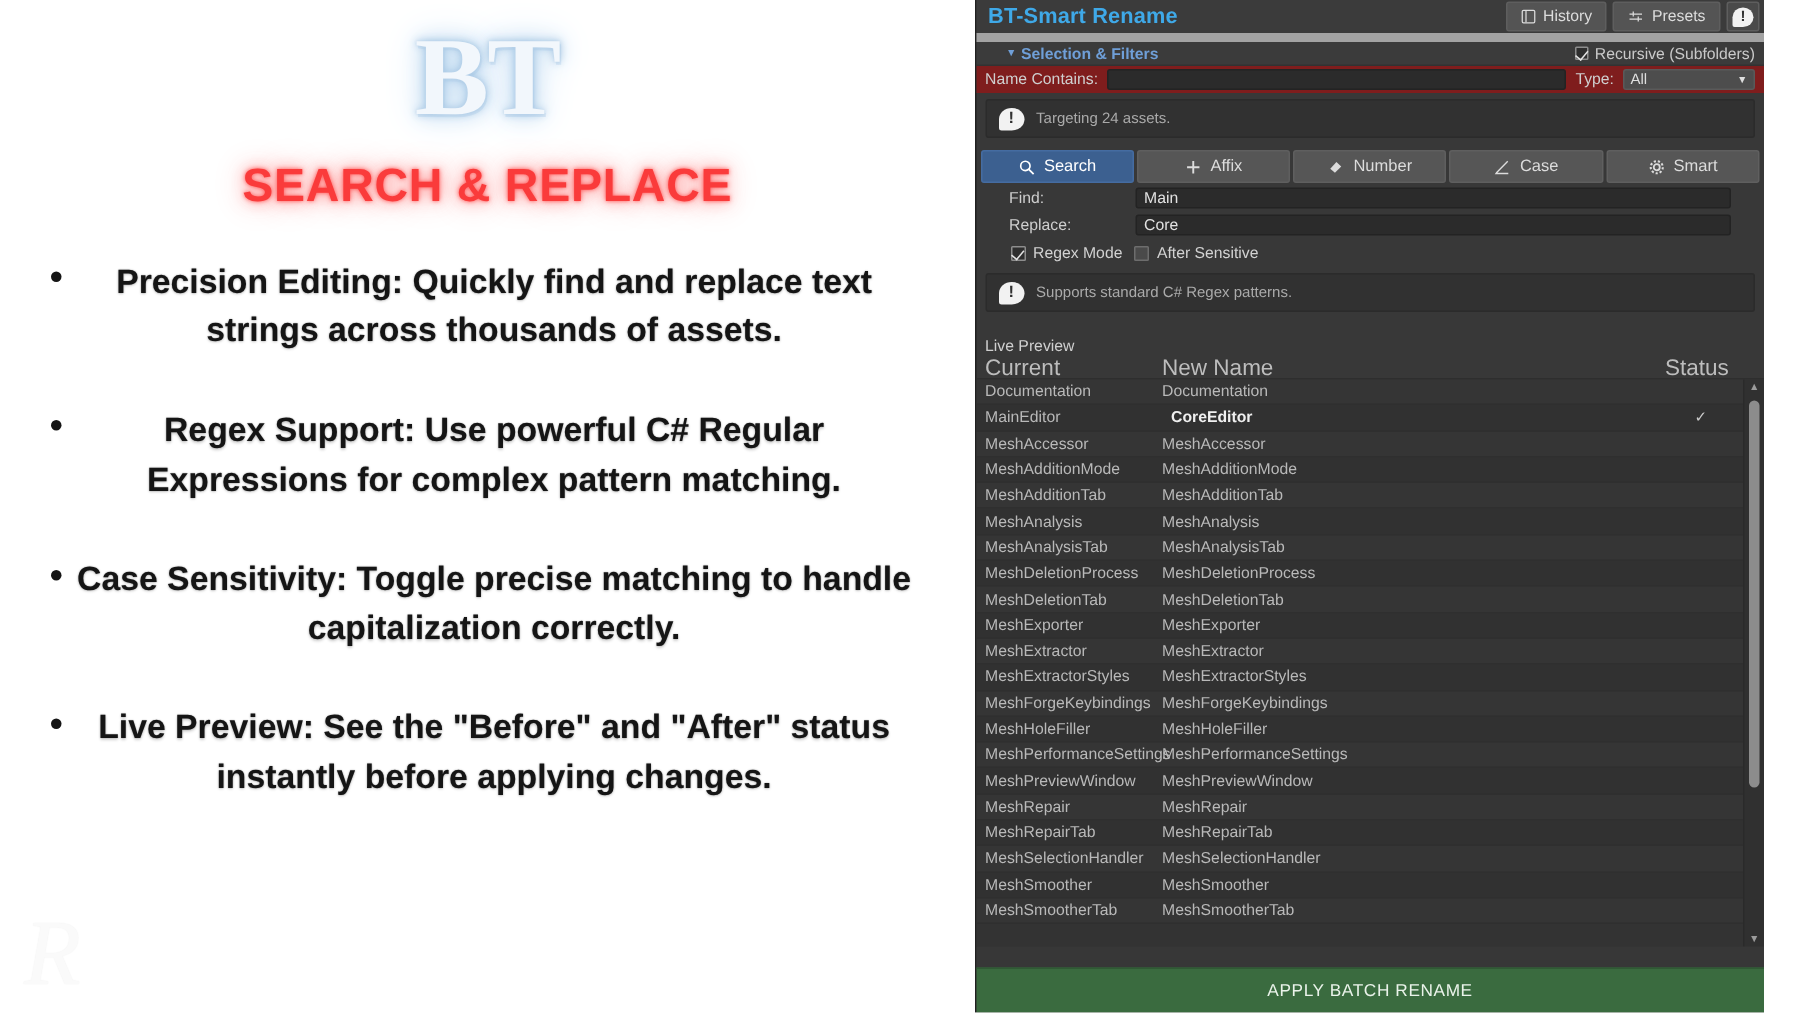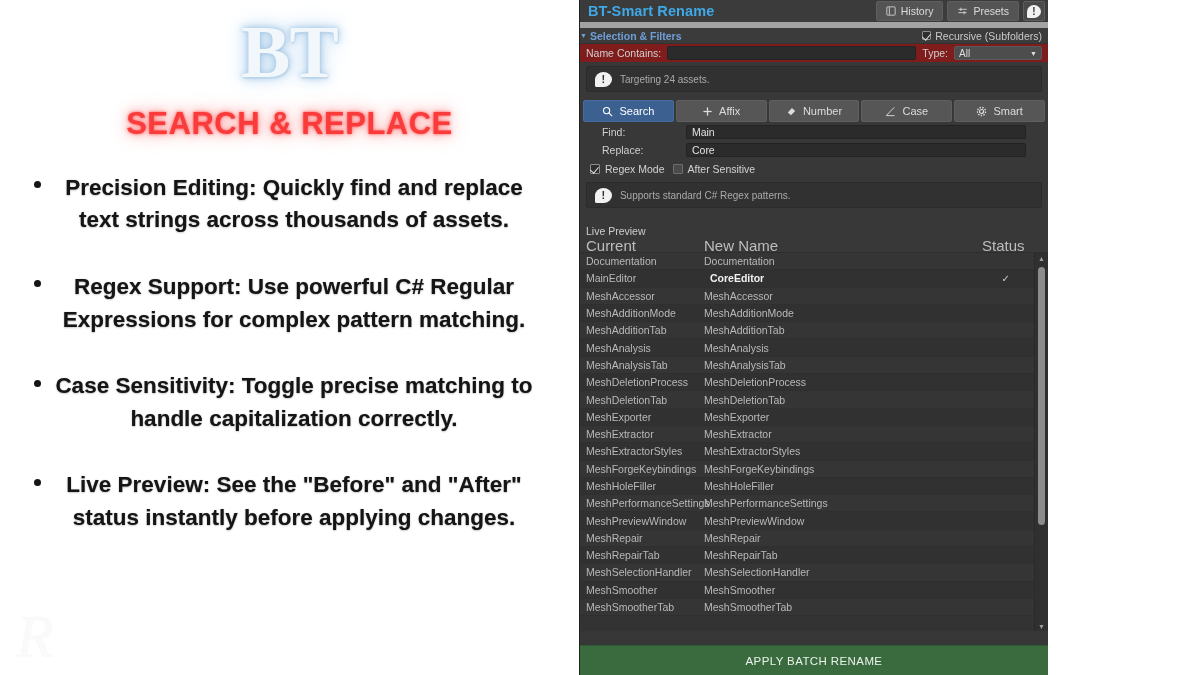"BT" #page { width: 1048px -> 1176px }
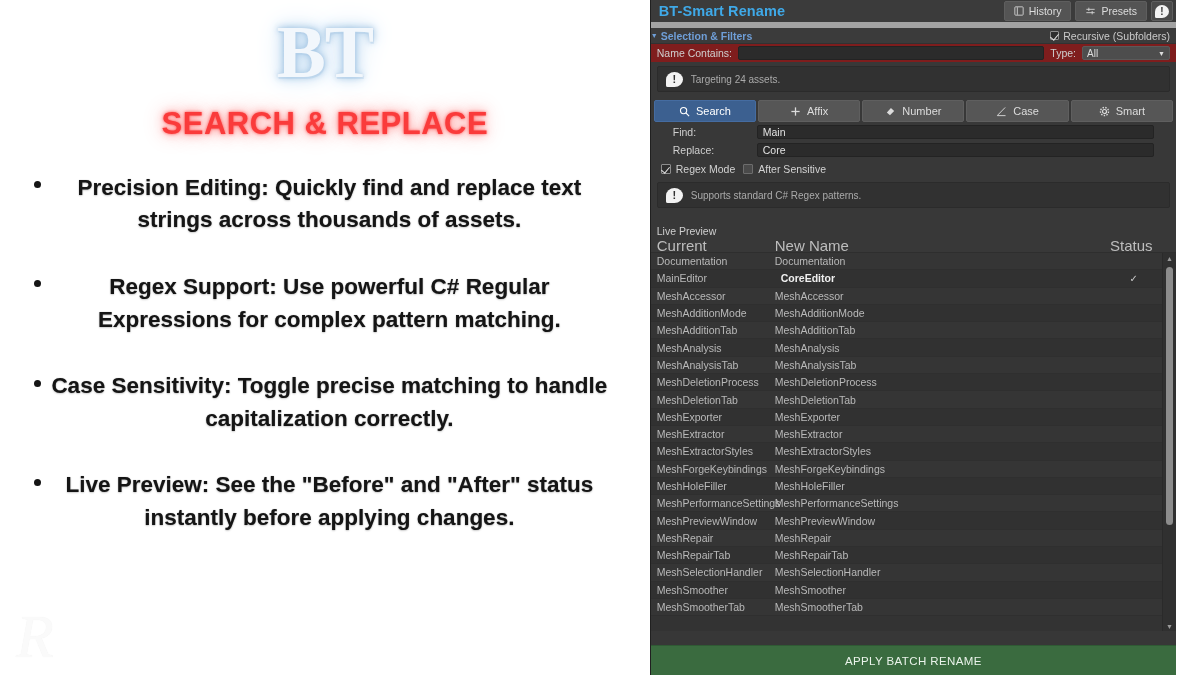"Selection & Filters" .sec-head { padding: 0 6px 0 0 -> 0 6px 0 20px }
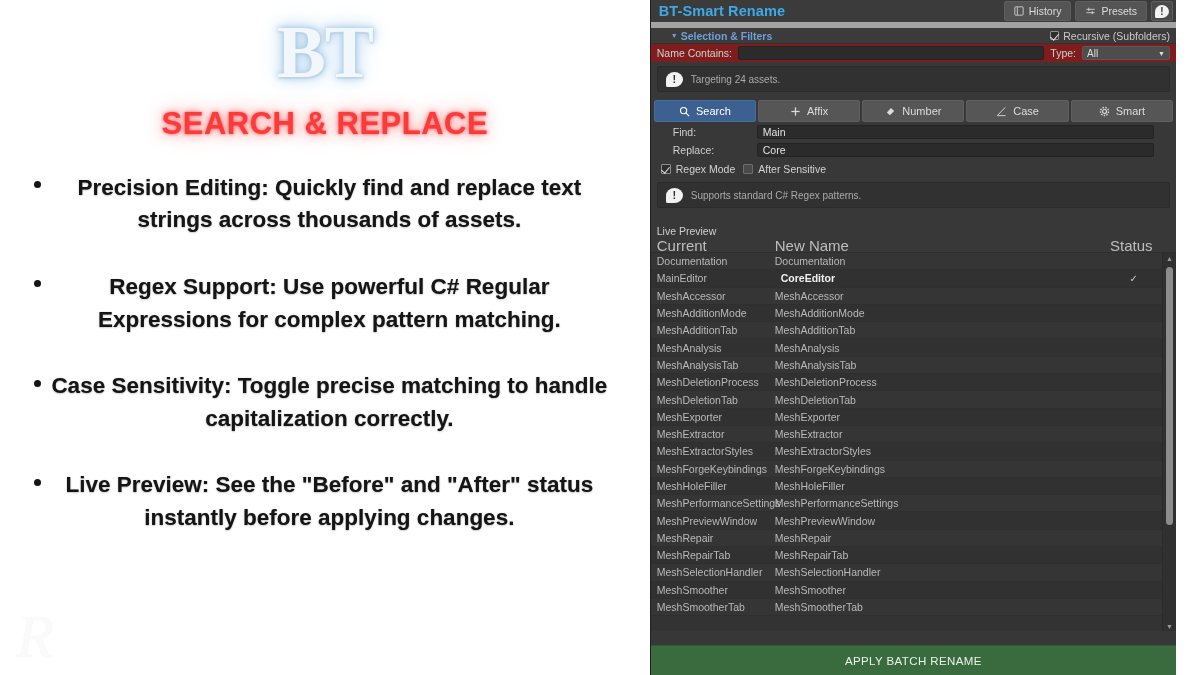"Regex Mode" .opt-row { padding: 0 10px -> 0 23px }
